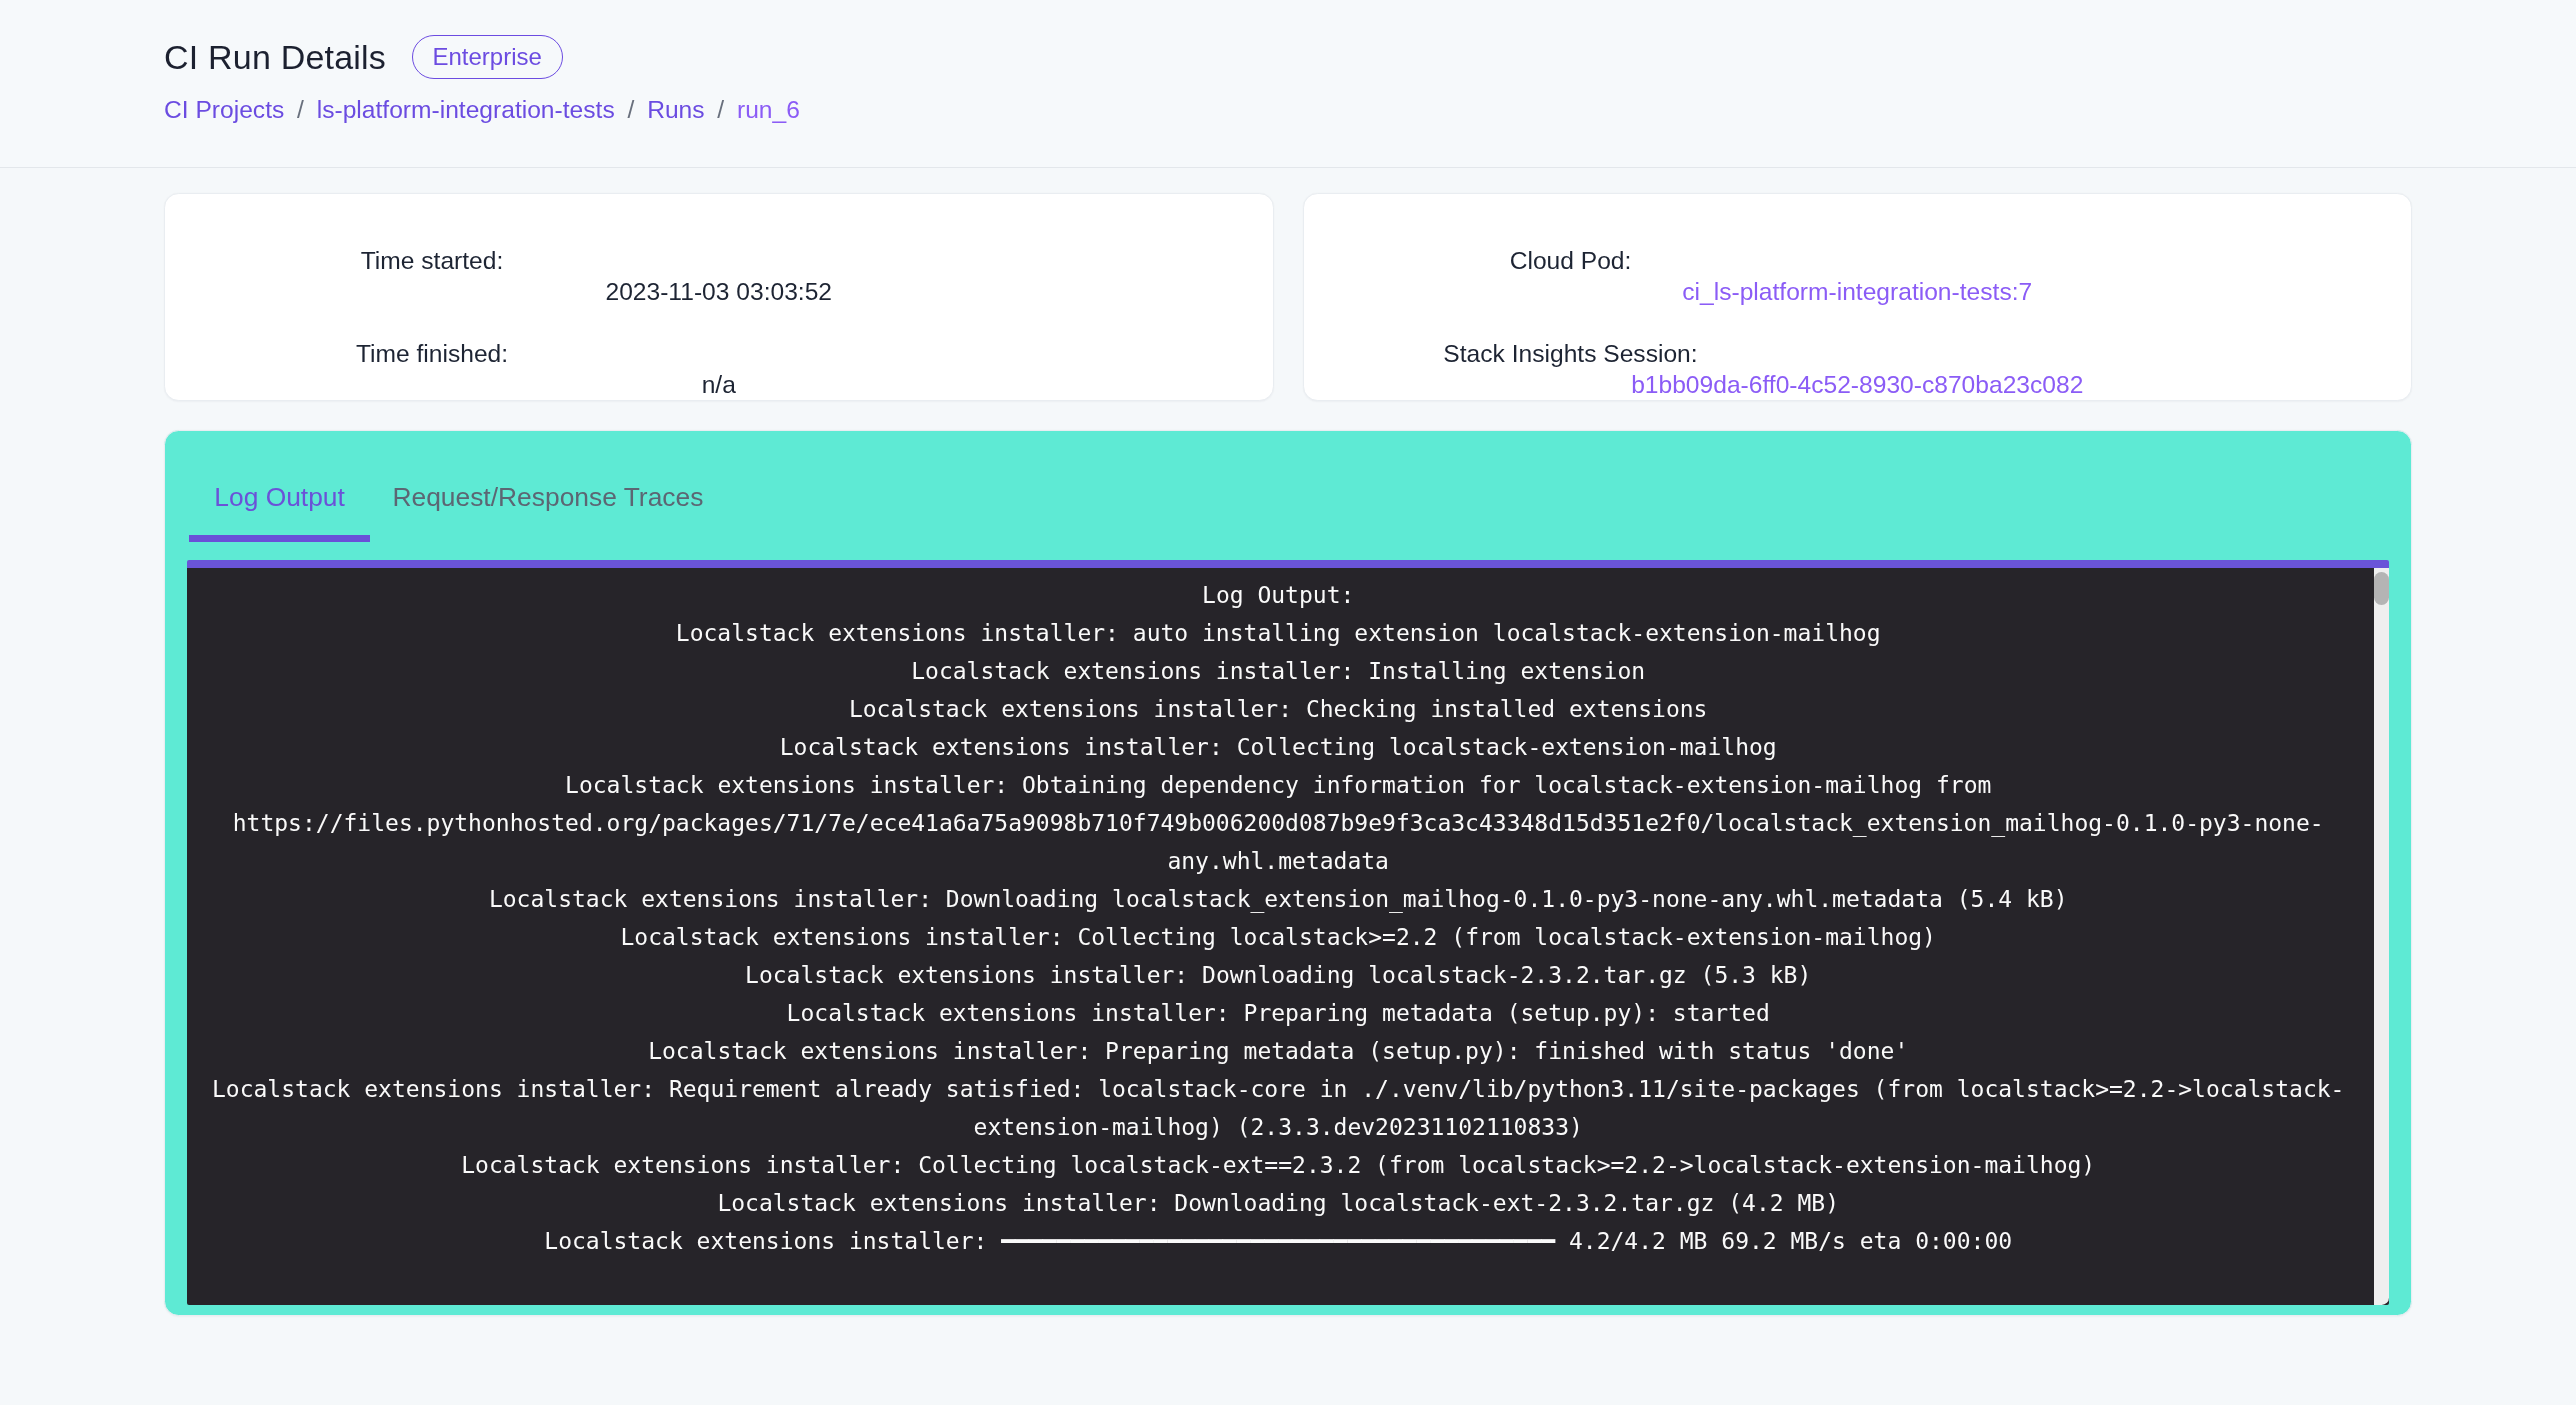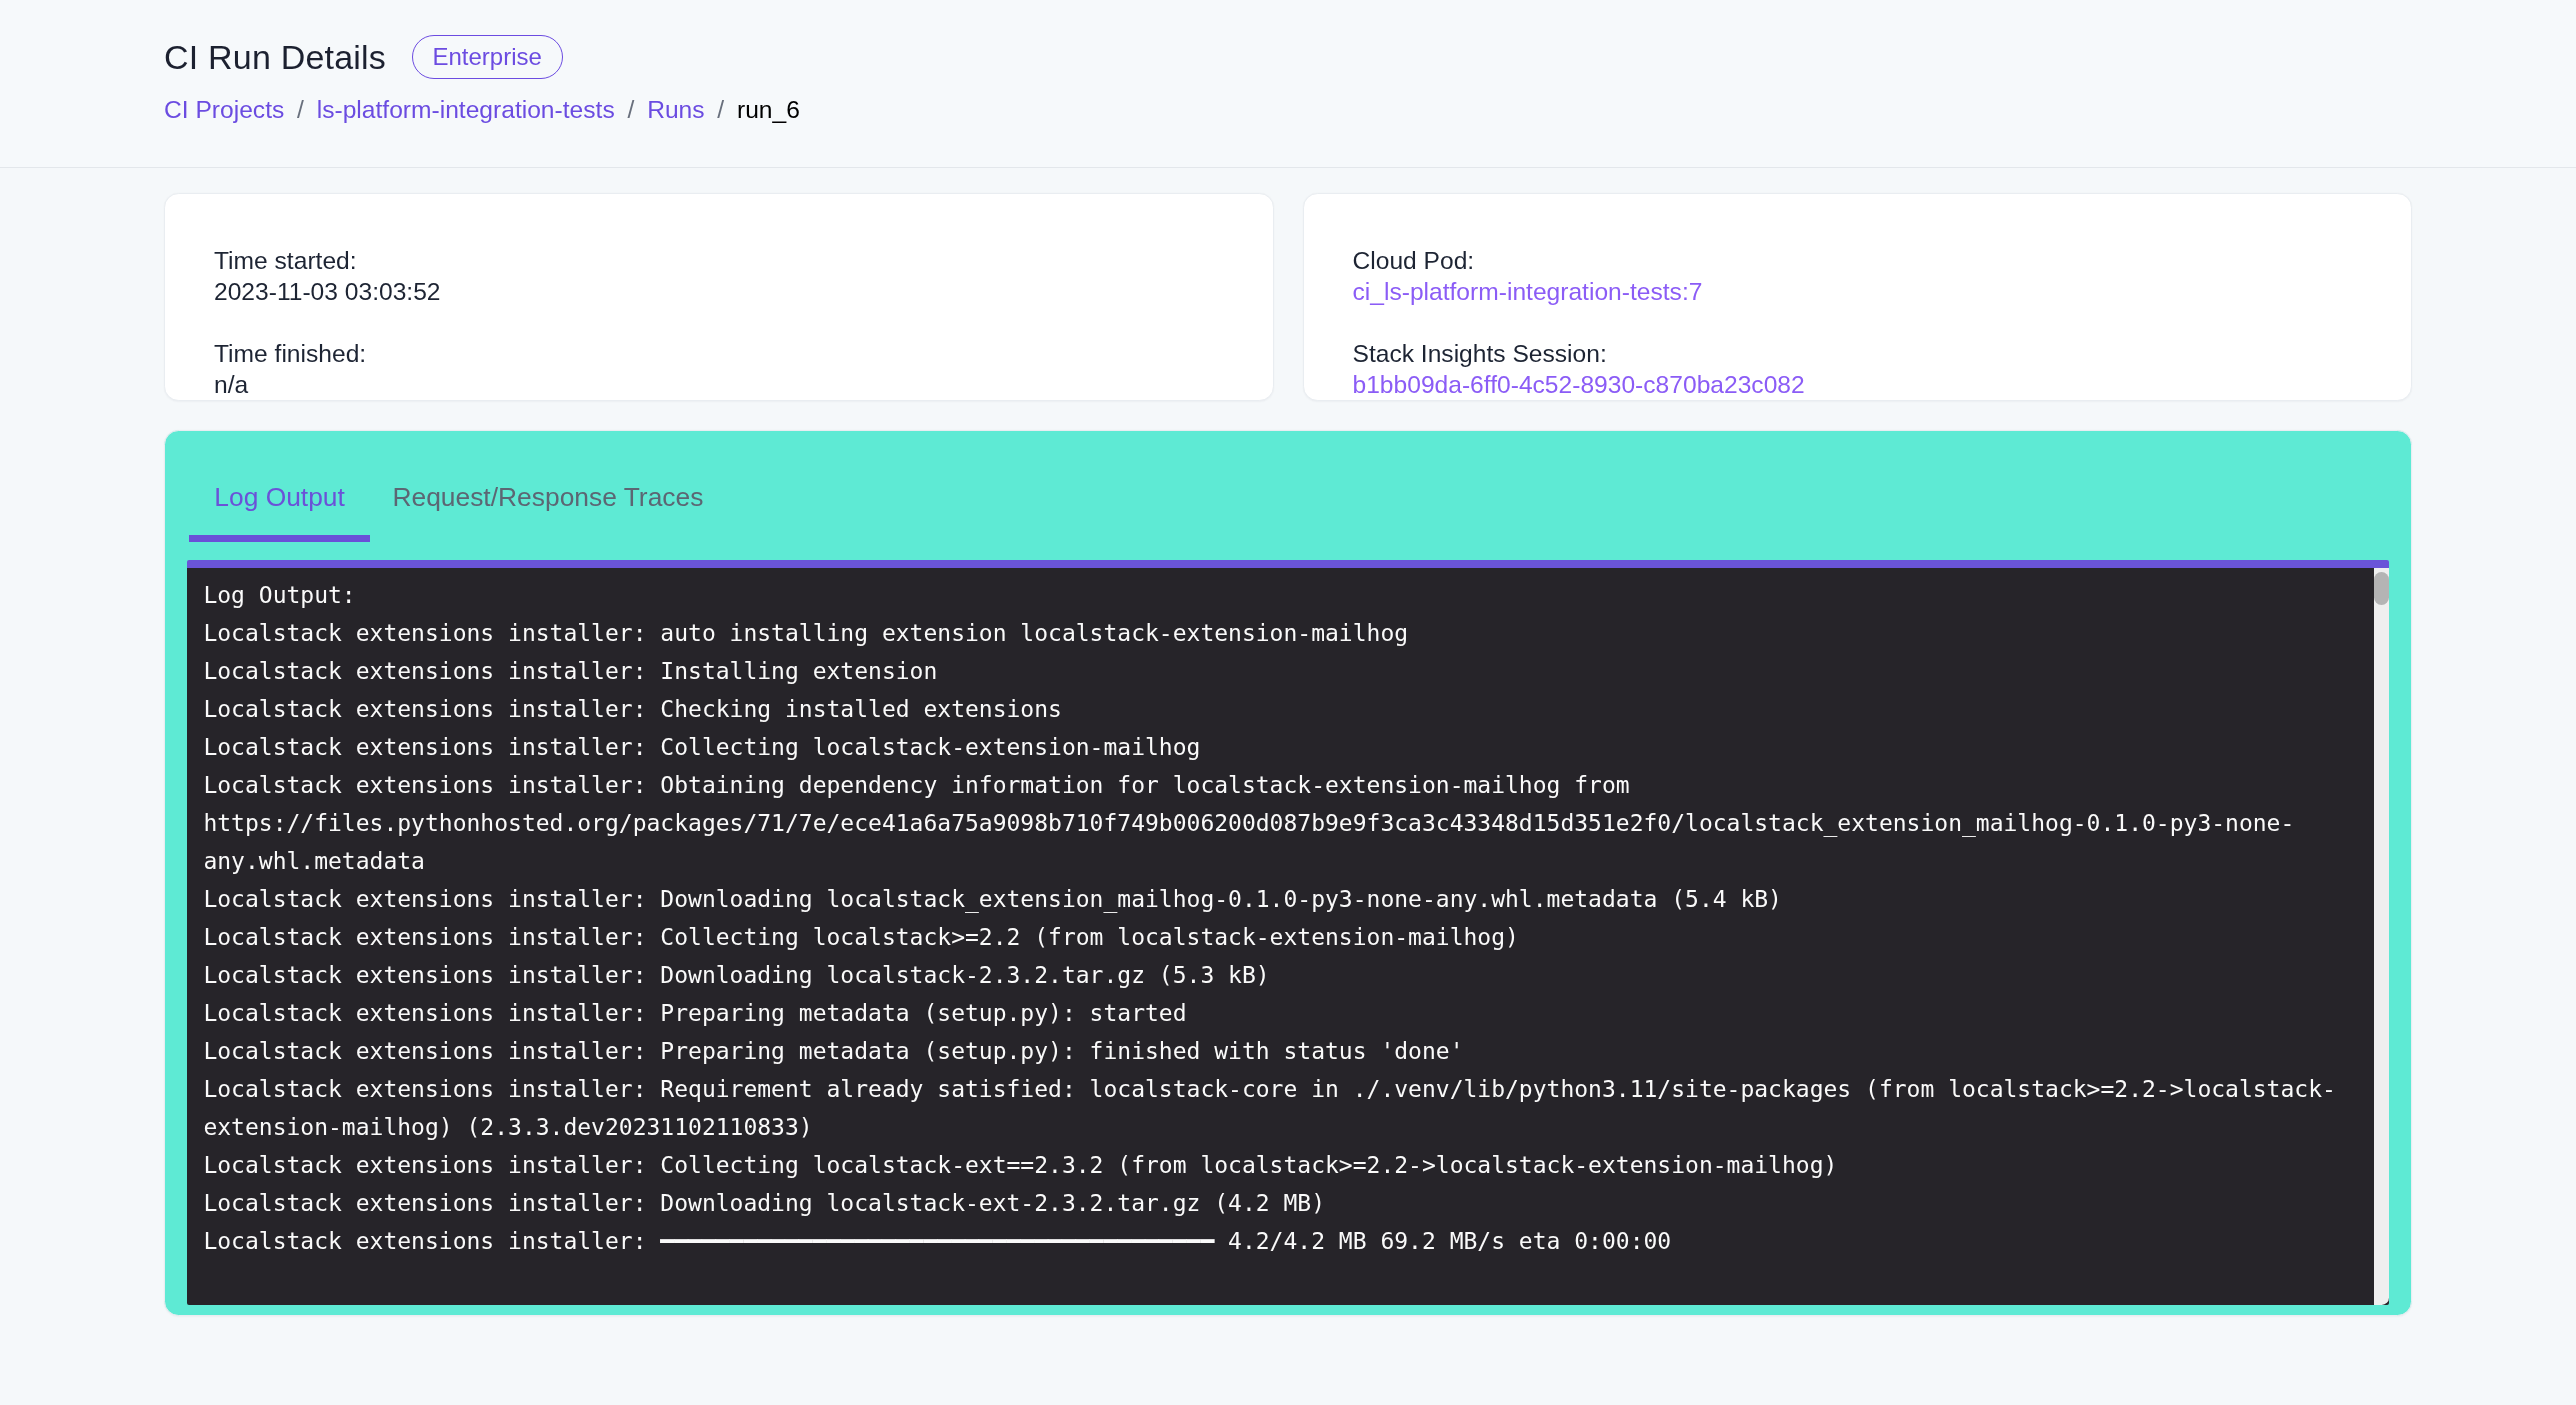"CI Run Details" * { text-align: none -> center }
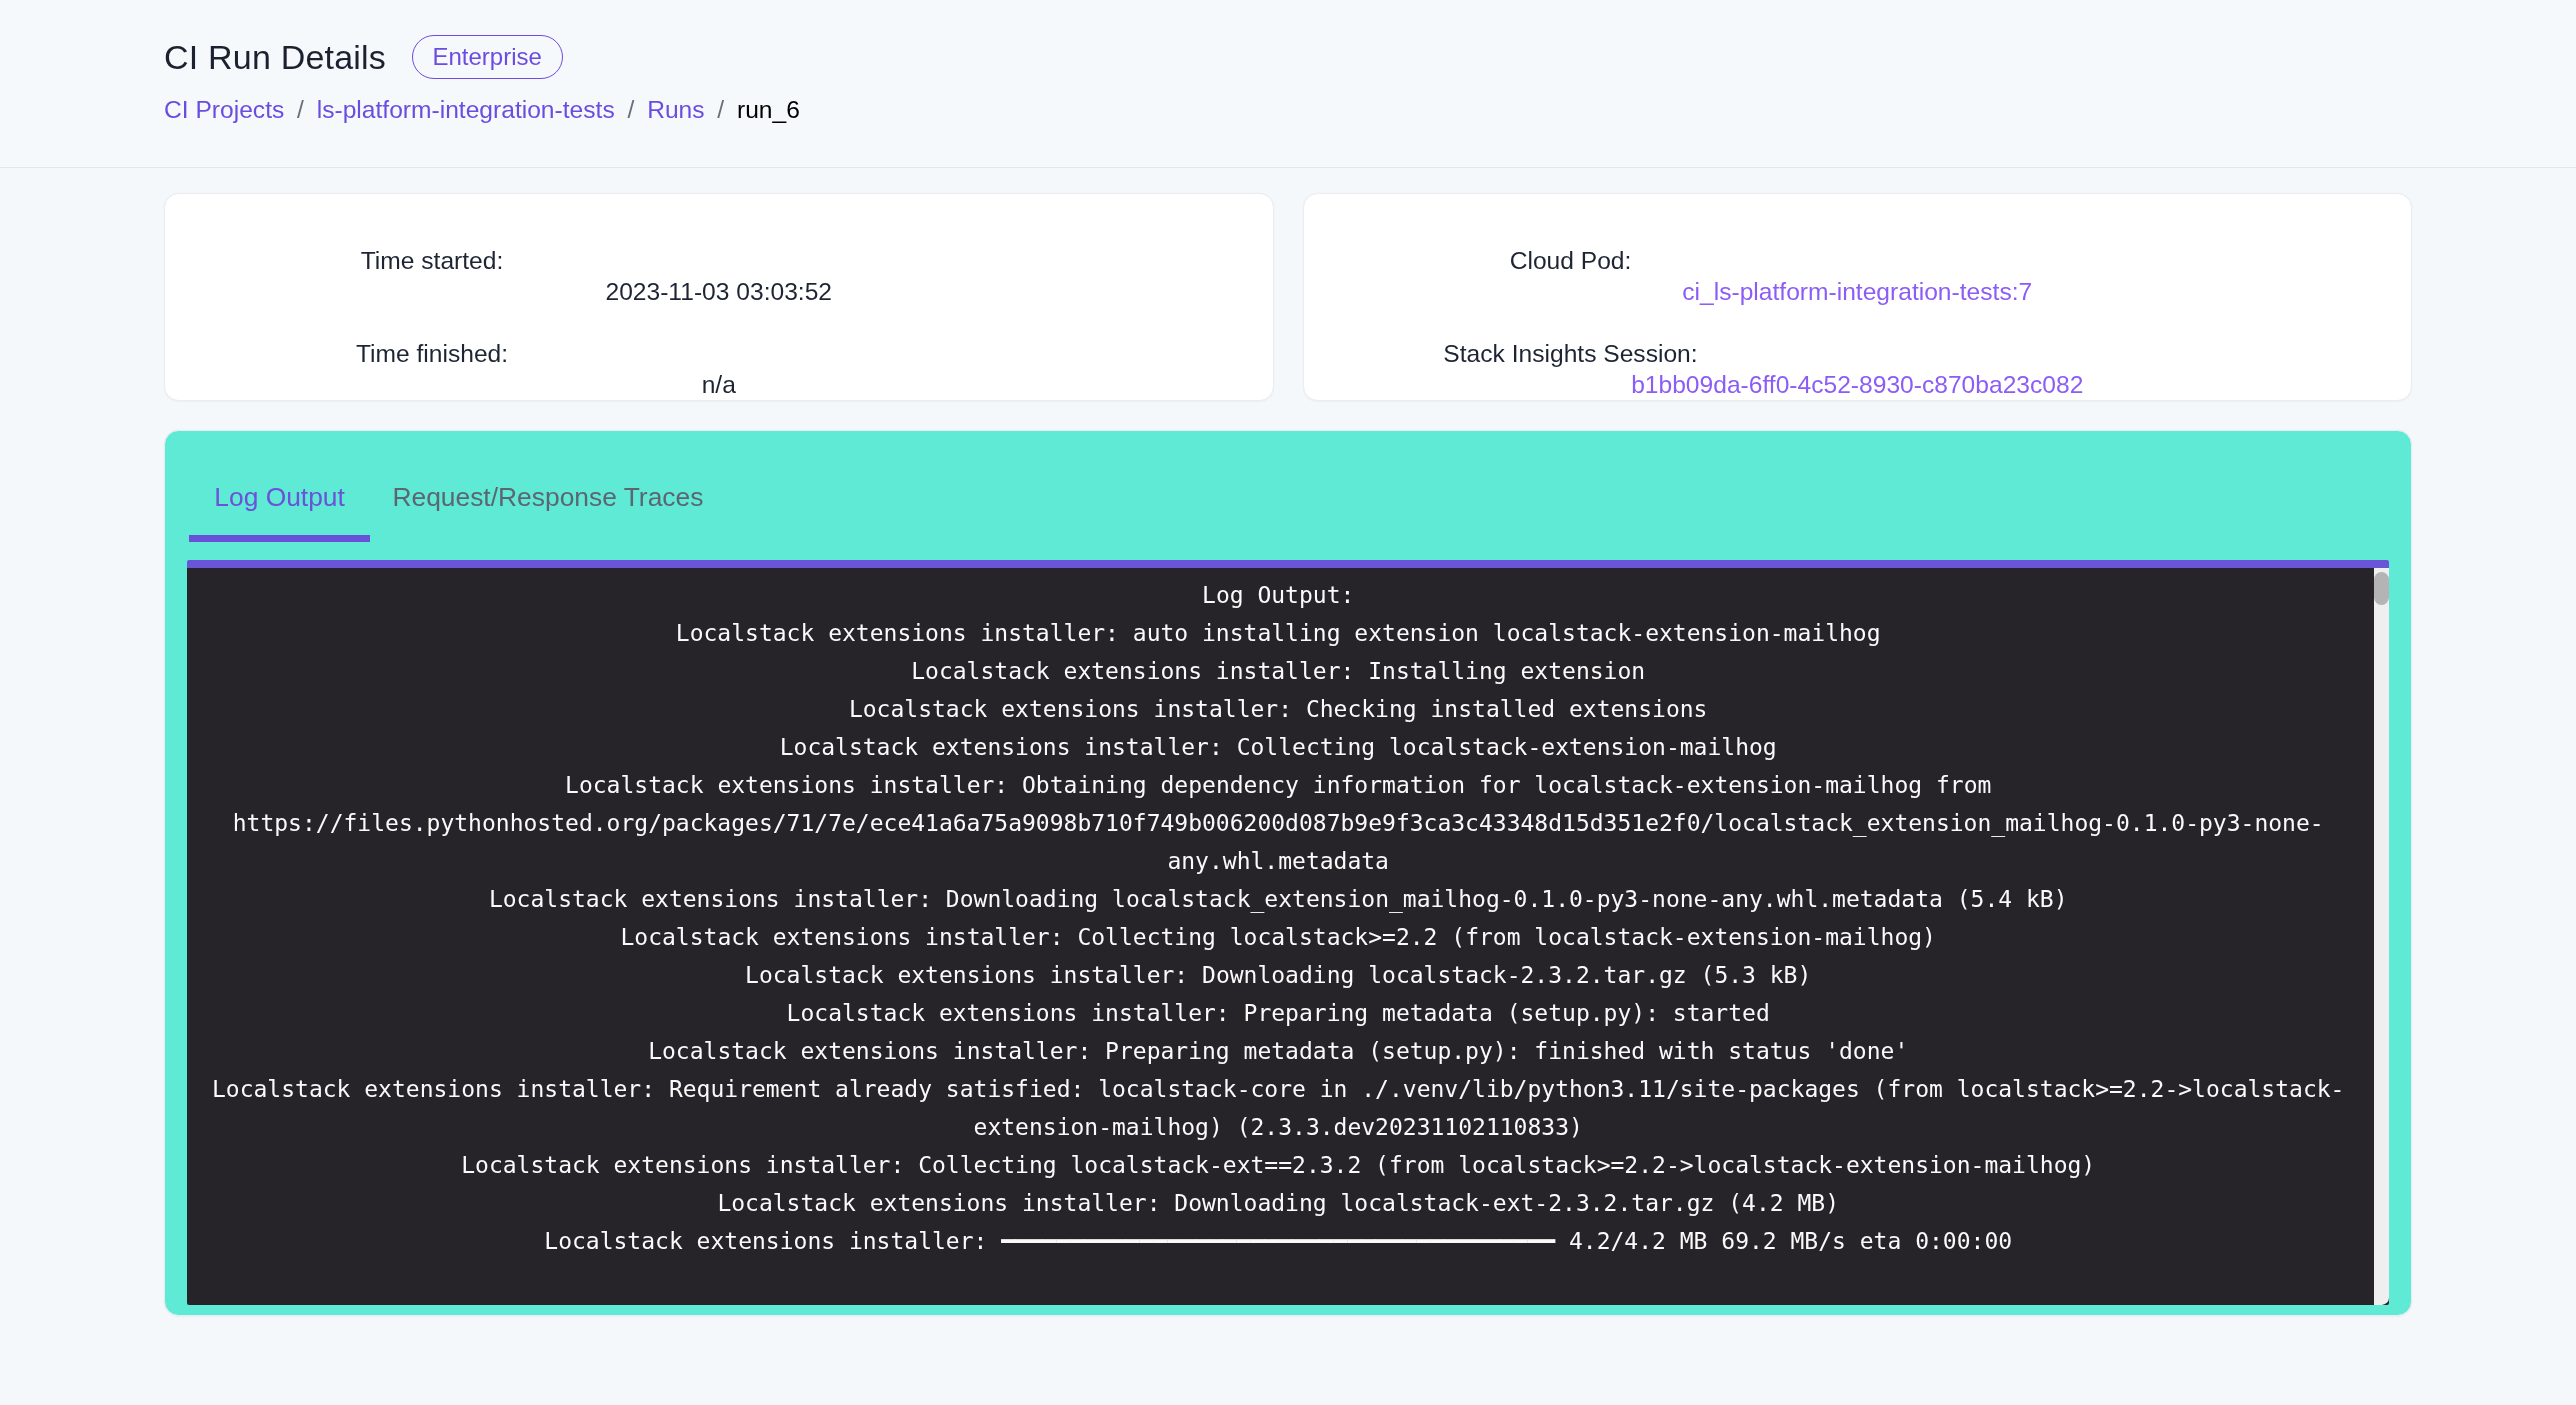"run_6" .crumb-current { color: #000000 -> #8b5cf6 }
